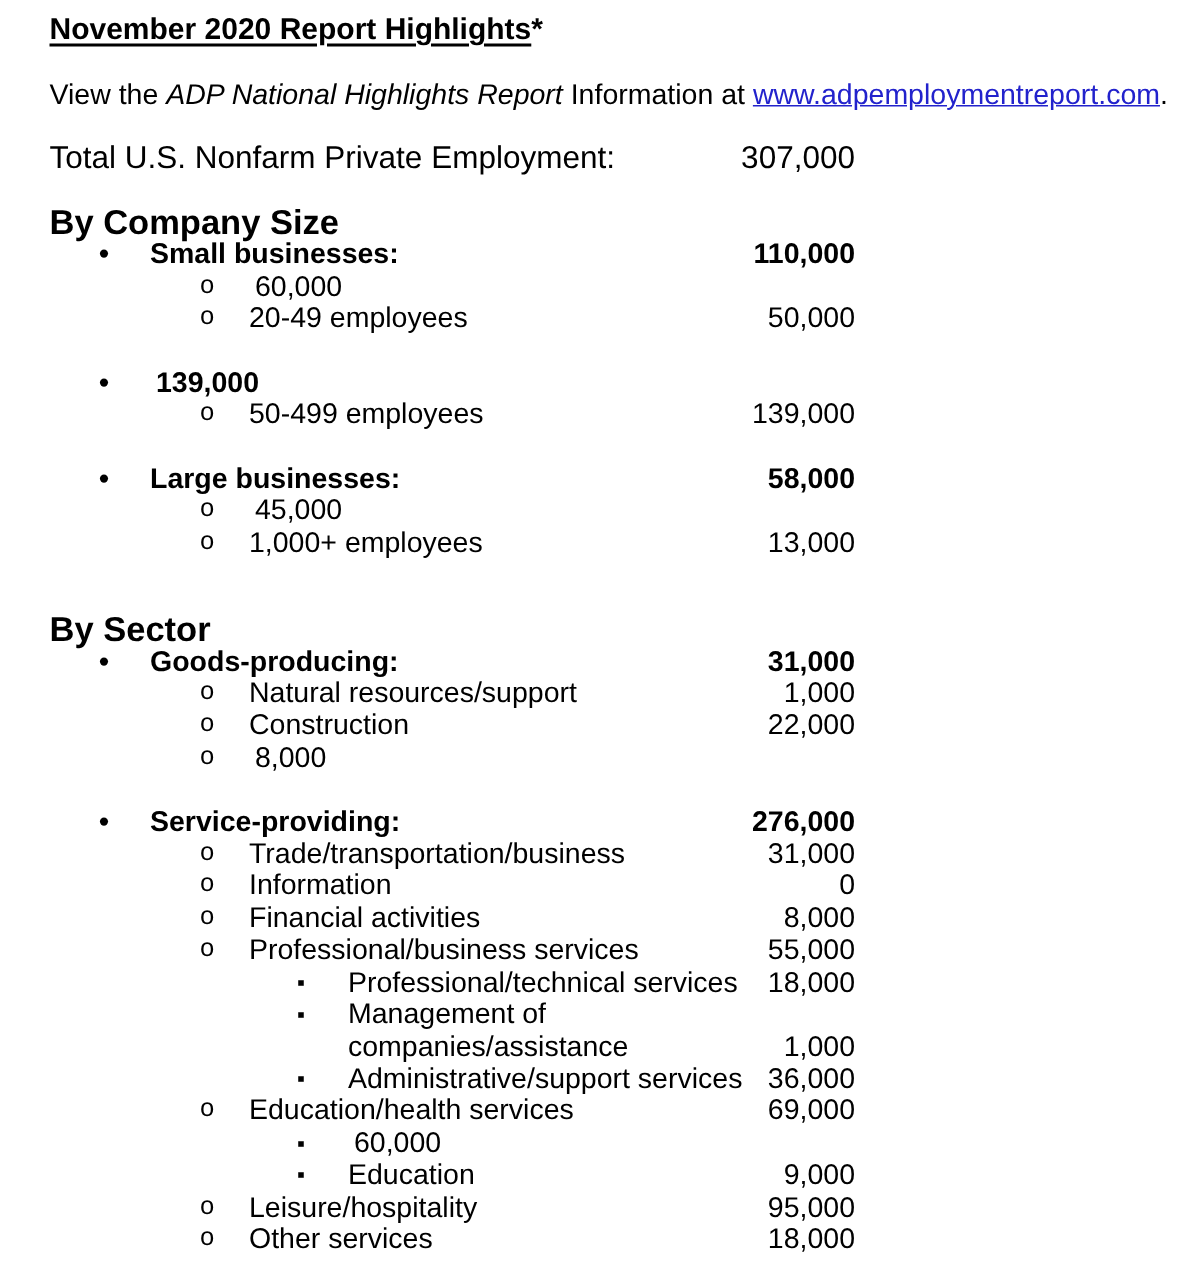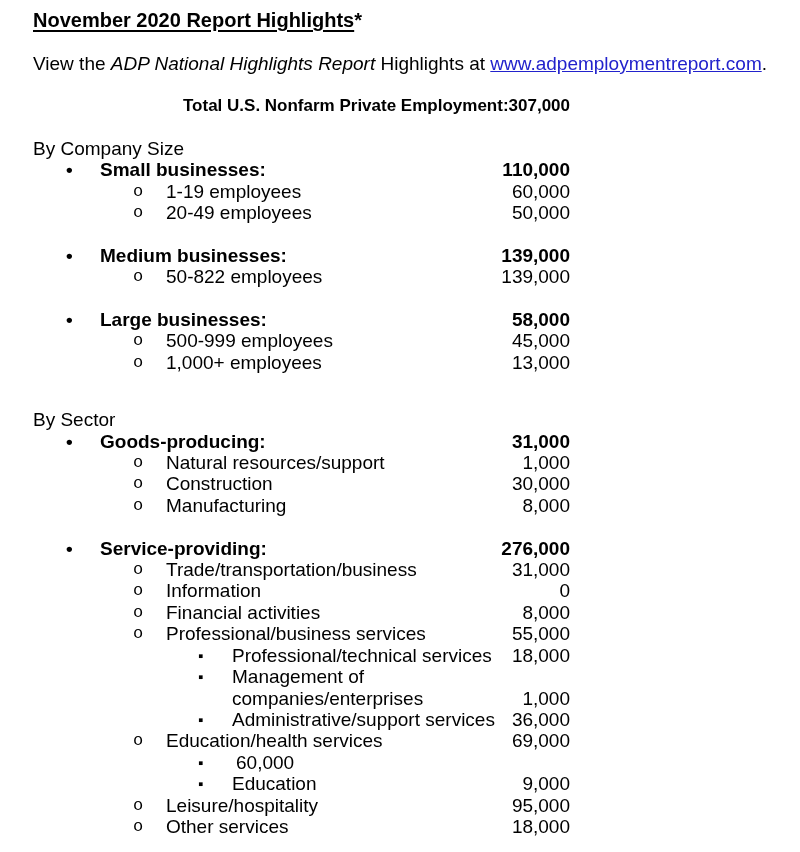"Highlights at" span { text: Highlights -> Information }
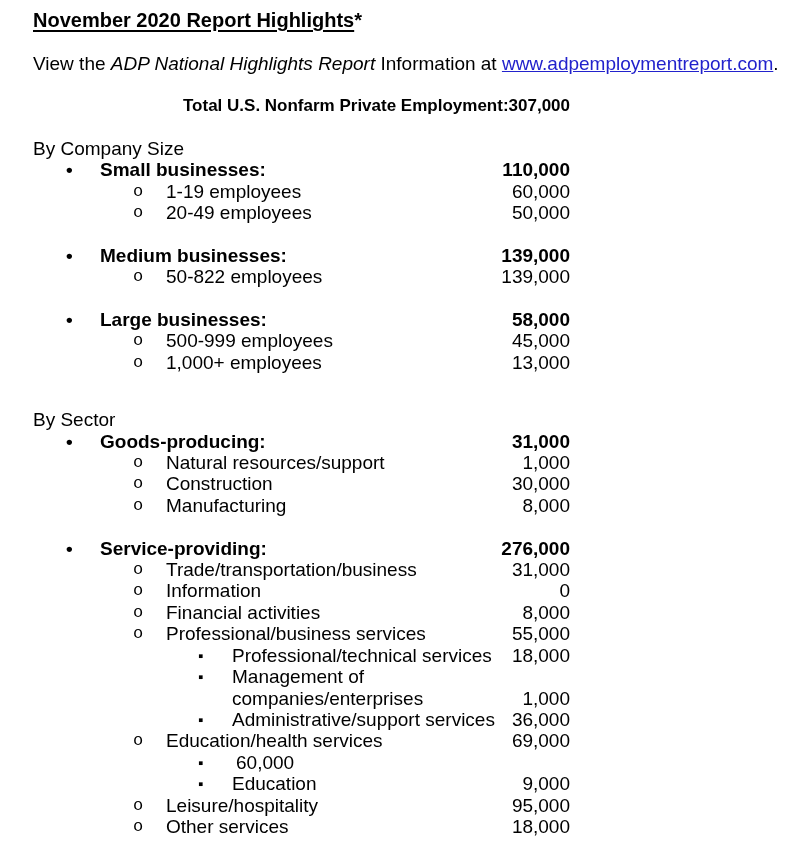"Total U.S. Nonfarm Private Employment:" .total-row { font-size: 17px -> 21px; font-weight: bold -> normal; text-align: right -> none }
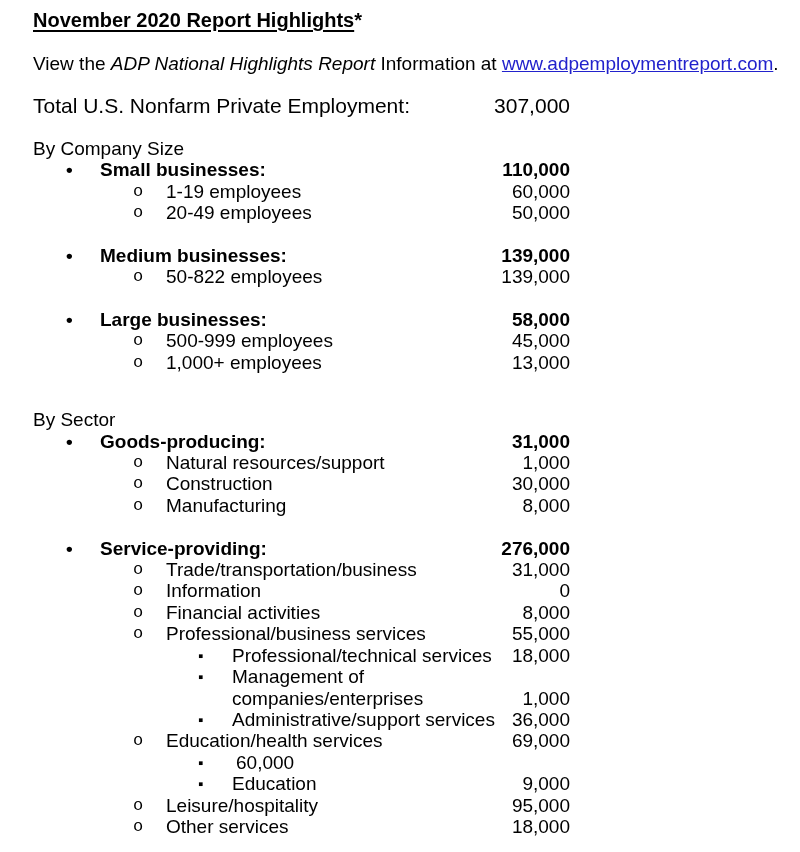"By Company Size" .section-heading { font-size: 19px -> 23px; font-weight: normal -> bold }
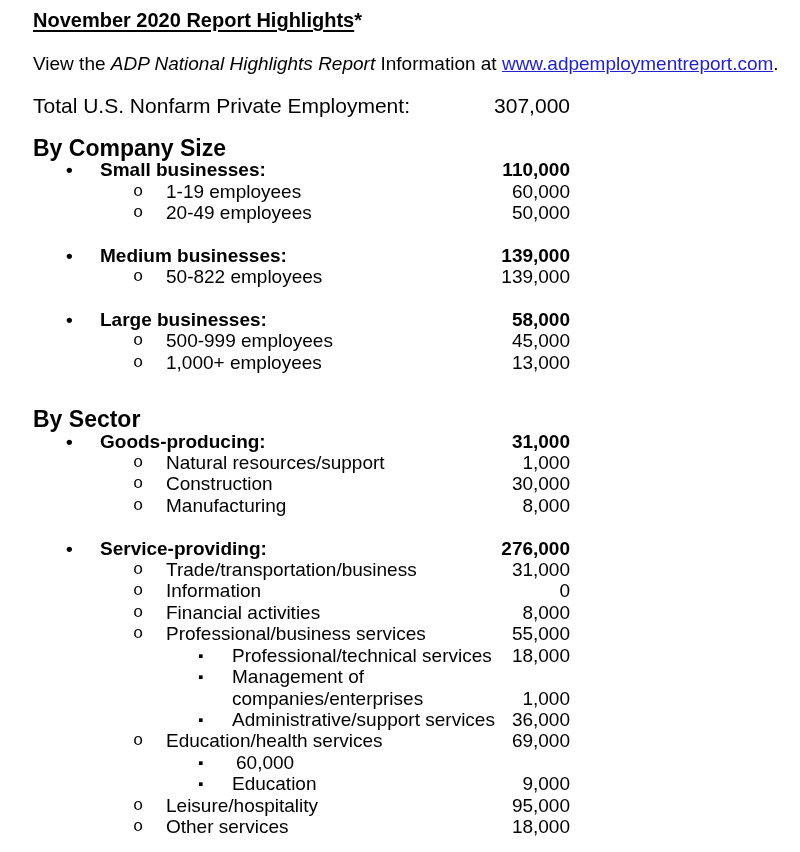"1-19 employees" span.label { html: <span>1-19 employees</span> -> none }
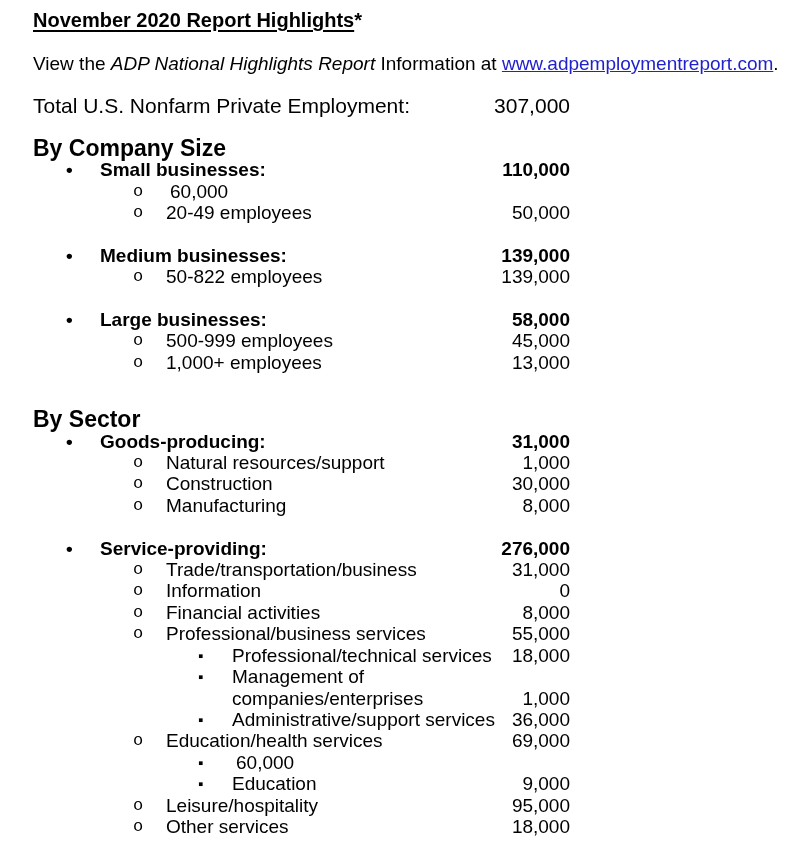"Medium businesses:" span.label { html: <span>Medium businesses:</span> -> none }
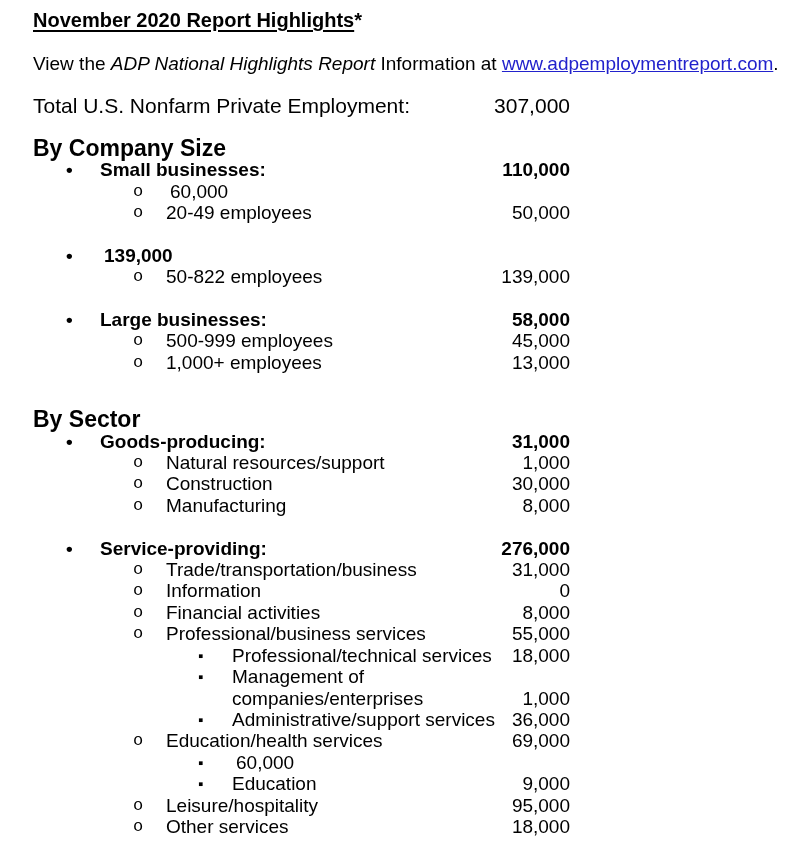"50-822 employees" span.label { text: 50-822 -> 50-499 }
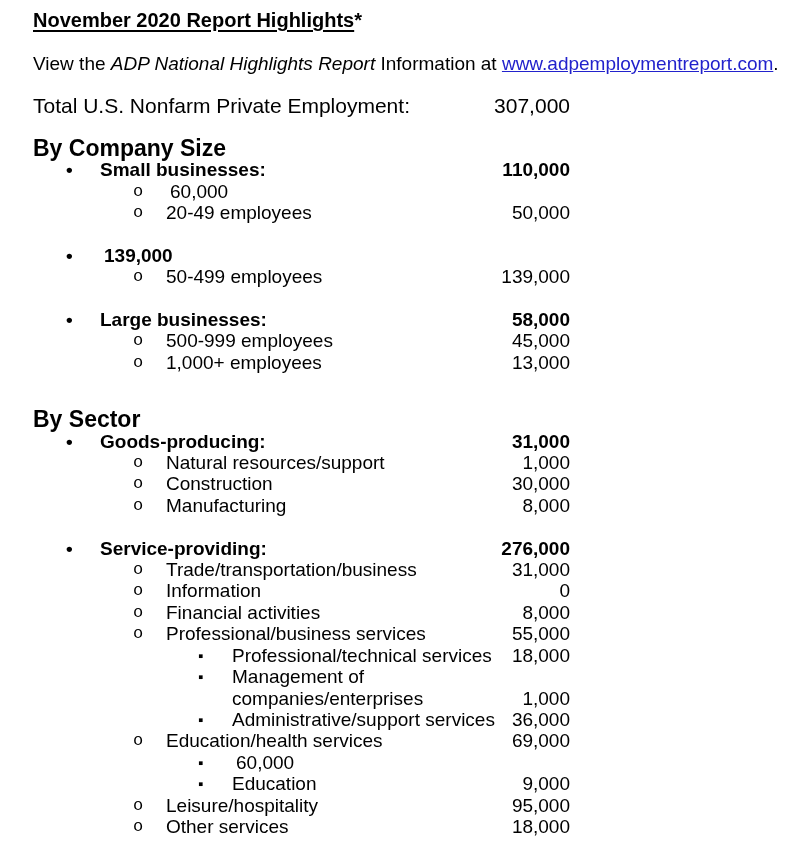"500-999 employees" span.label { html: <span>500-999 employees</span> -> none }
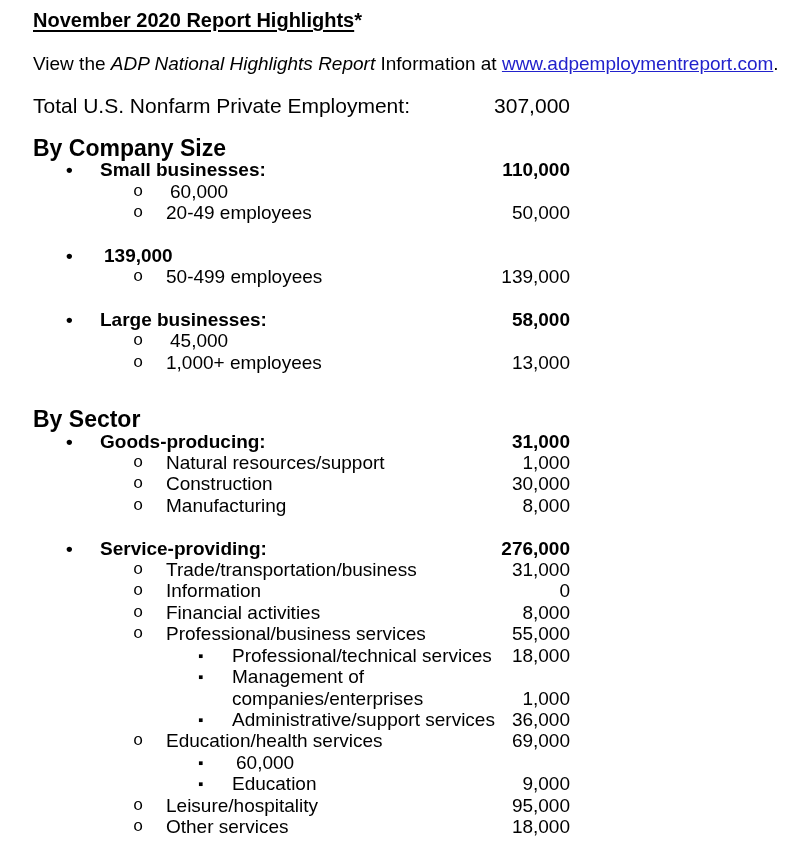"30,000" span.value { text: 30,000 -> 22,000 }
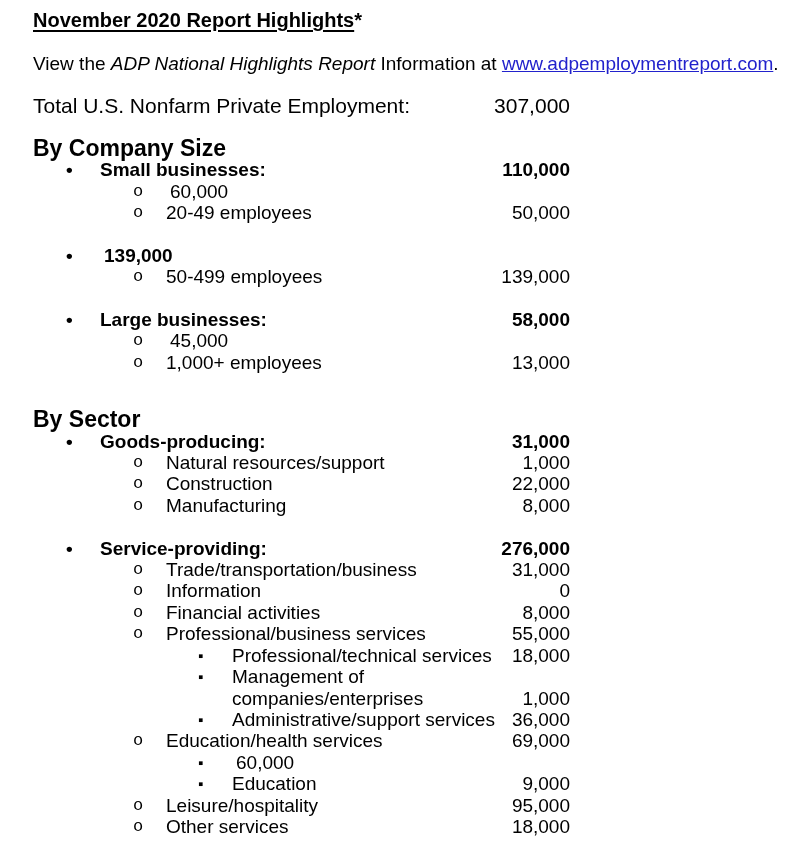"Manufacturing" span.label { html: <span>Manufacturing</span> -> none }
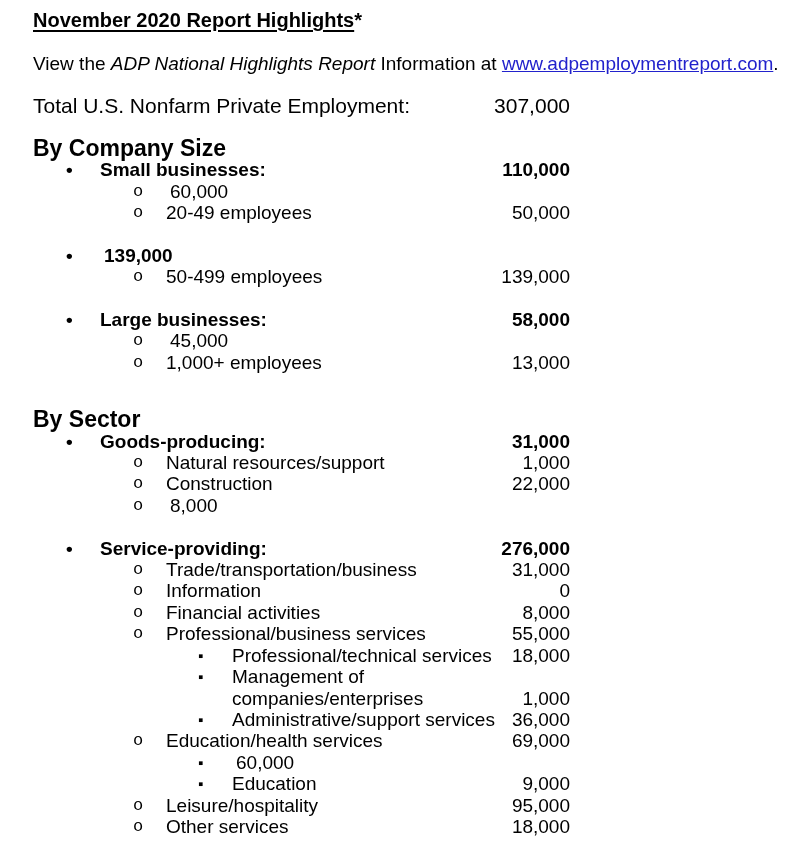"Management of companies/enterprises" span.label { text: companies/enterprises -> companies/assistance }
